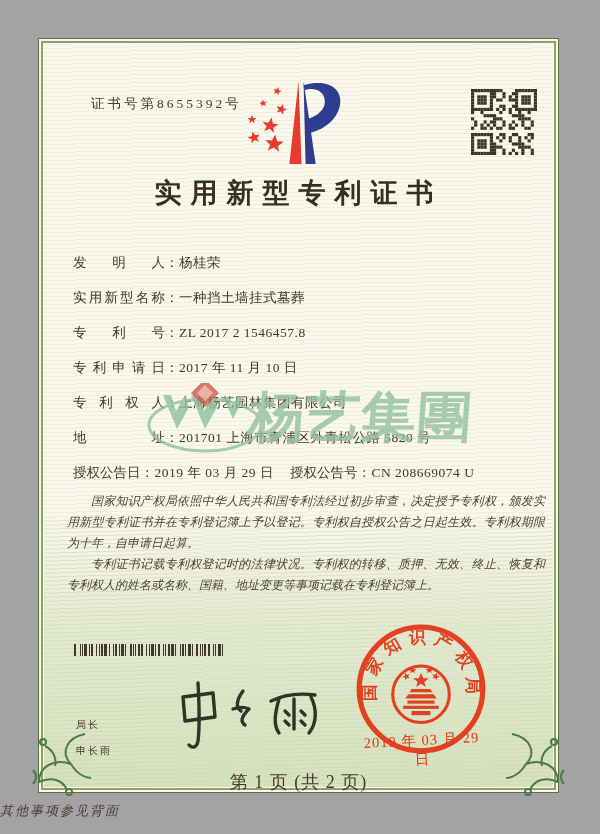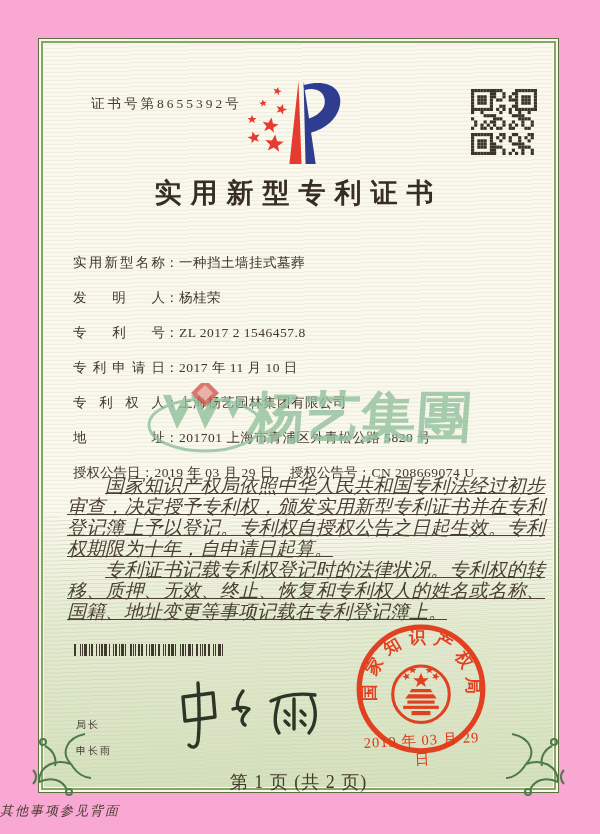"证书号第8655392号" .page { background: #f9a8d4 -> #a3a3a3 }
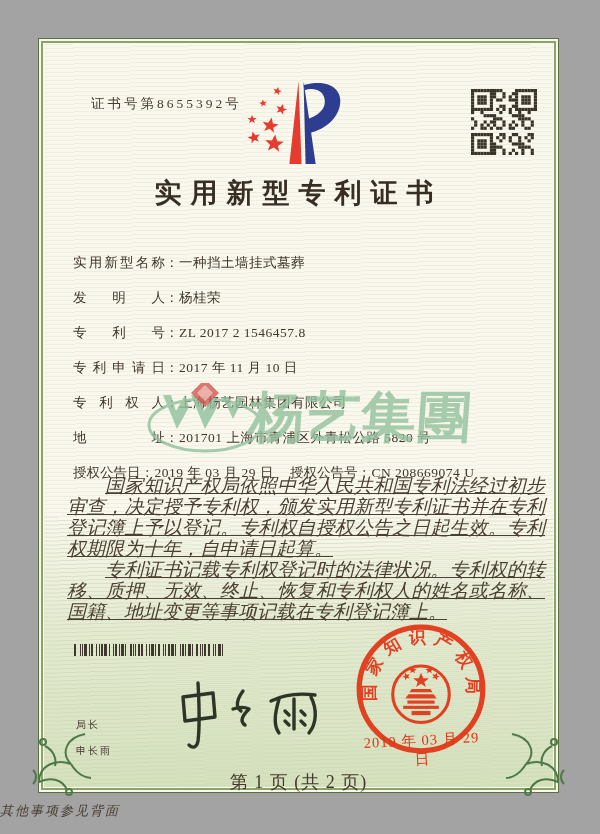"实用新型名称：一种挡土墙挂式墓葬" div.frow { order: before "发明人：杨桂荣" -> after "发明人：杨桂荣" }
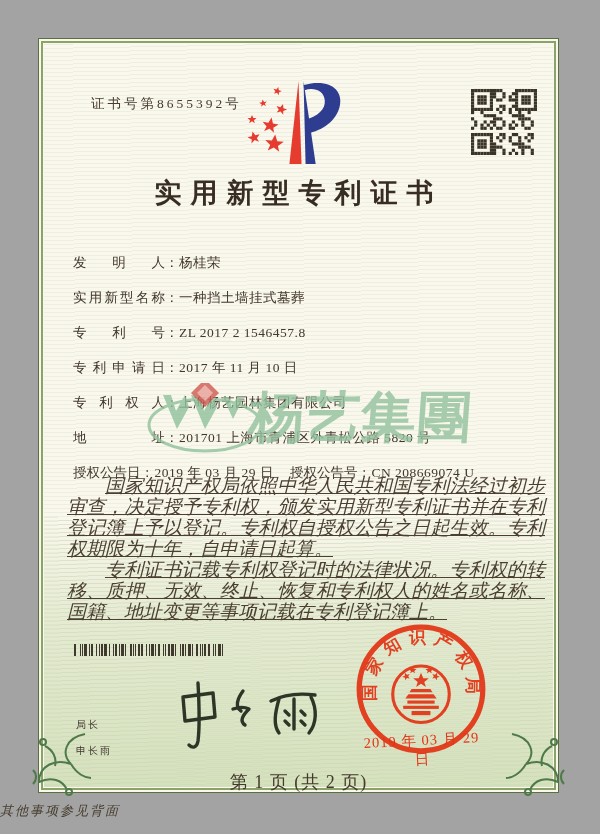"国家知识产权局依照中华人民共和国专利法经过初步审查，决定授予专利权，颁发实用新型" .paras { font-size: 19px -> 12px; text-decoration: underline -> none; top: 436px -> 452px }
